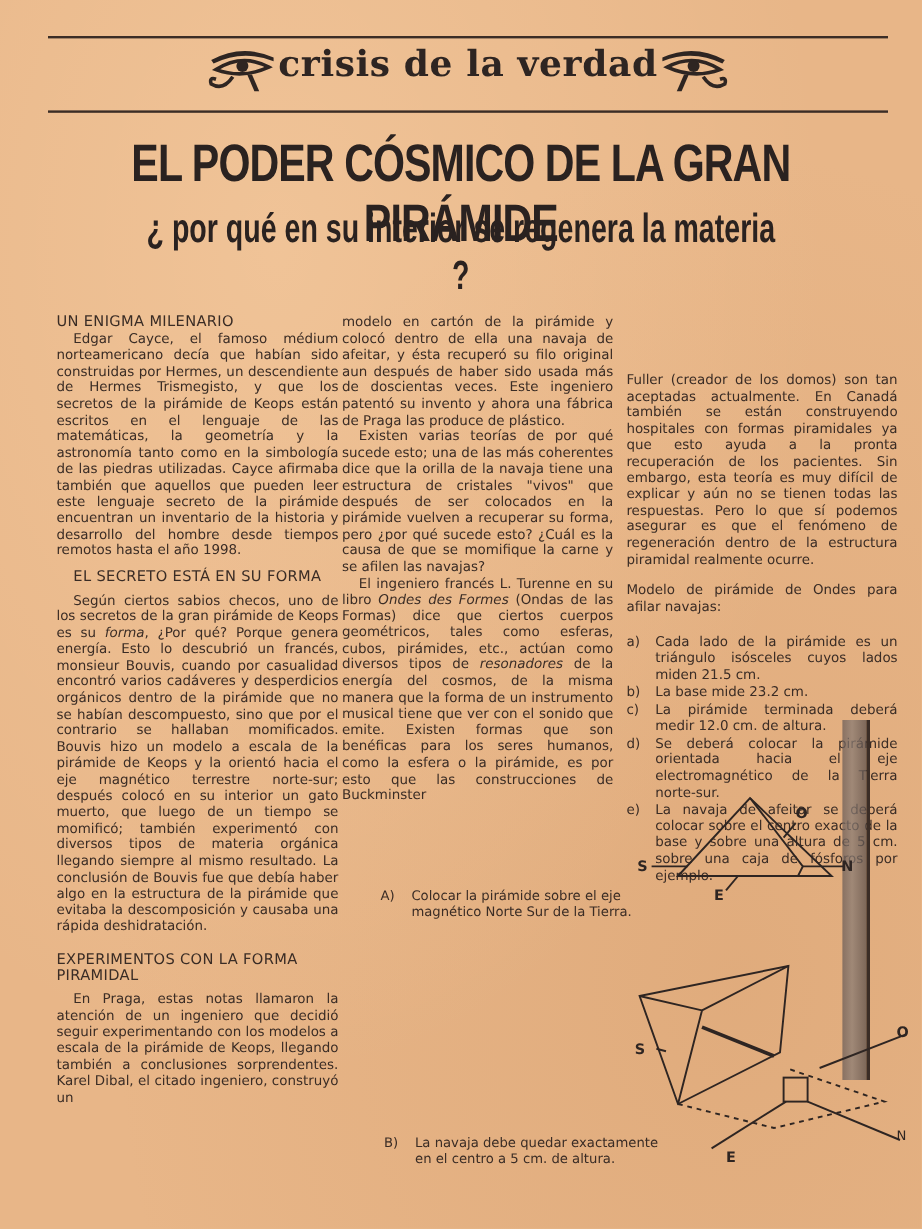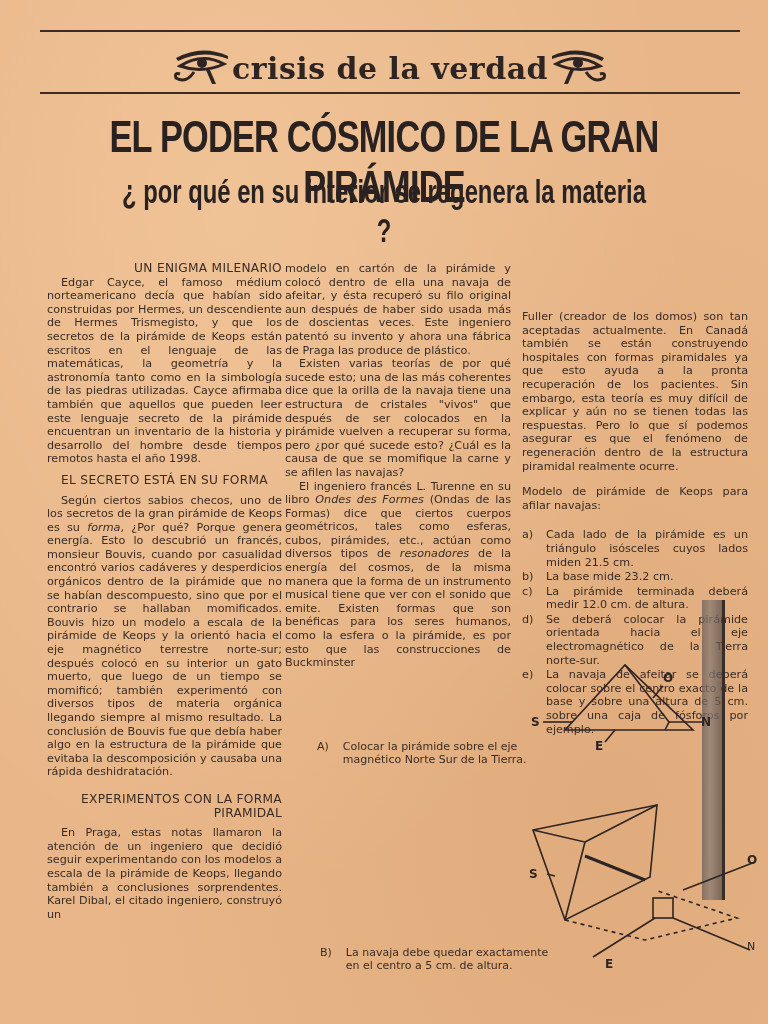"crisis de la verdad" .masthead { align-items: flex-end -> flex-start }
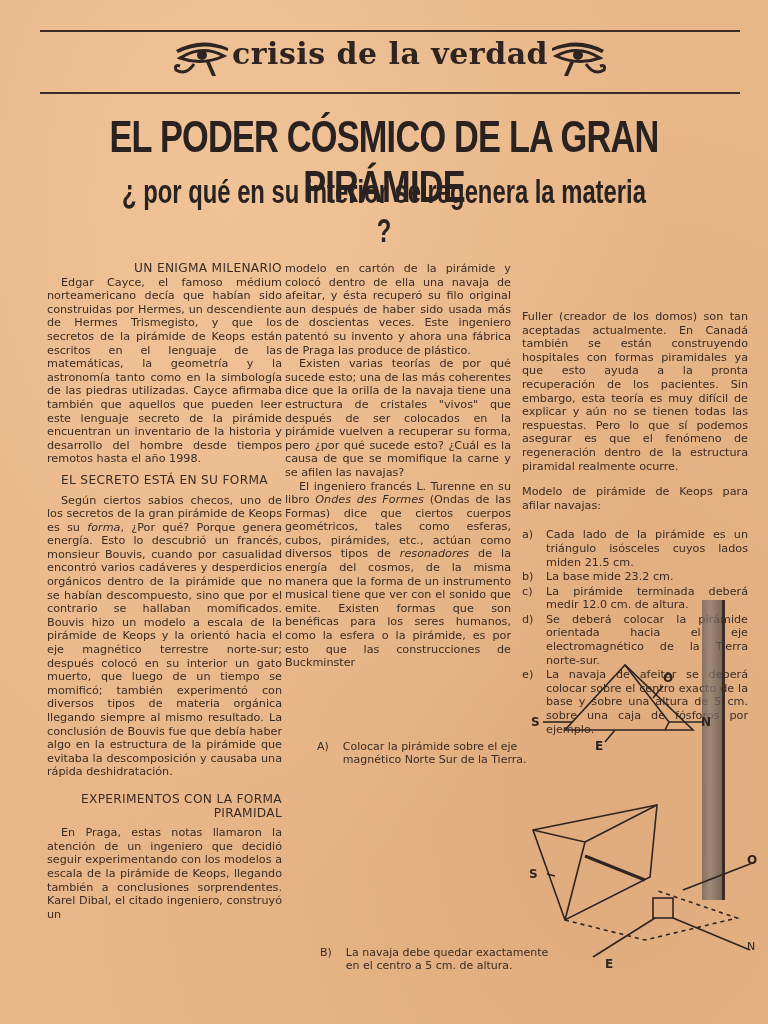"UN ENIGMA MILENARIO" .col h3 { text-align: right -> left }
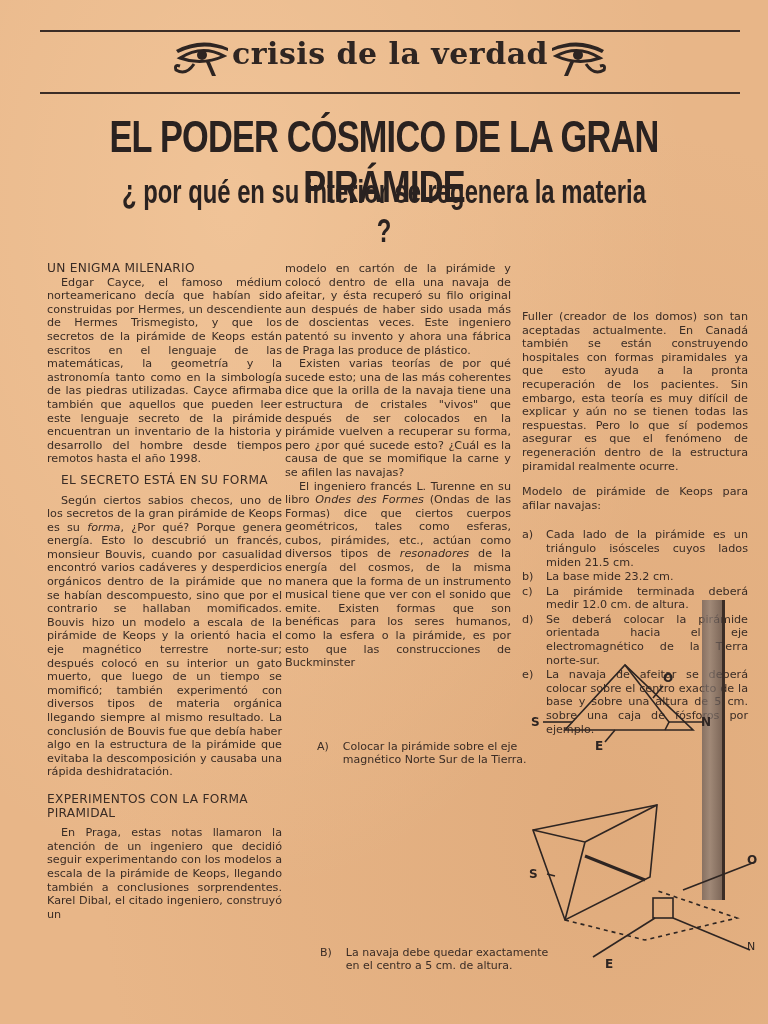"Modelo de pirámide de Keops" p.model { text: Keops -> Ondes }
